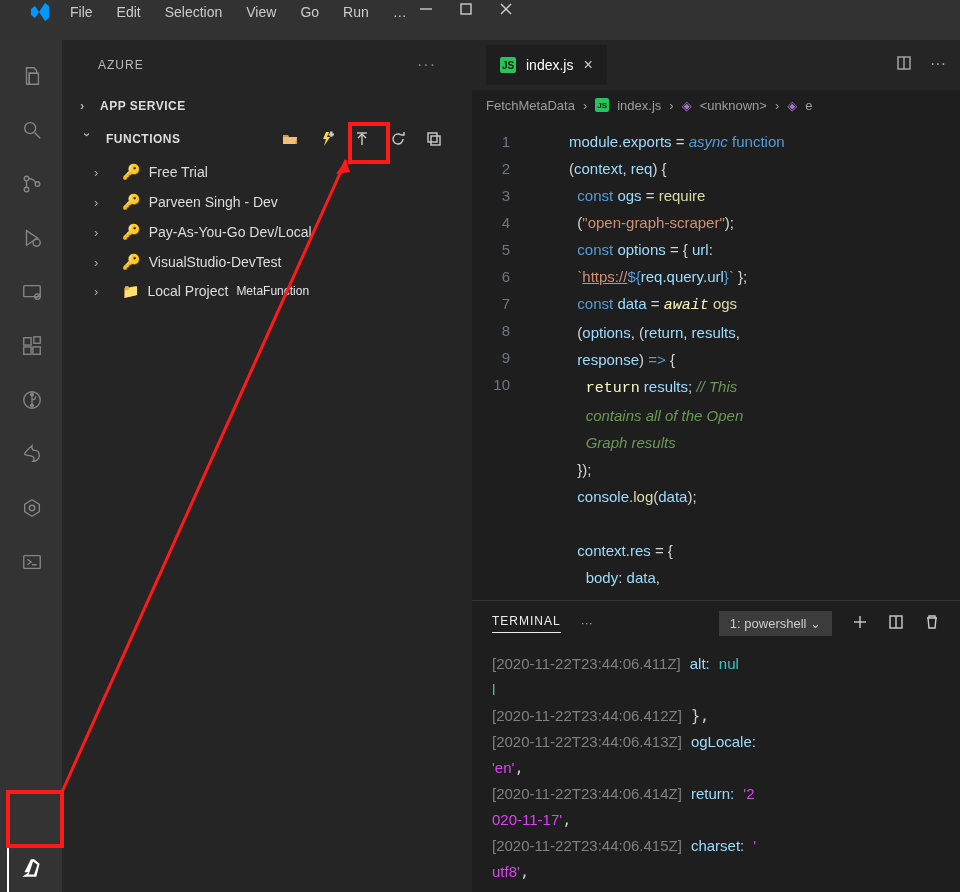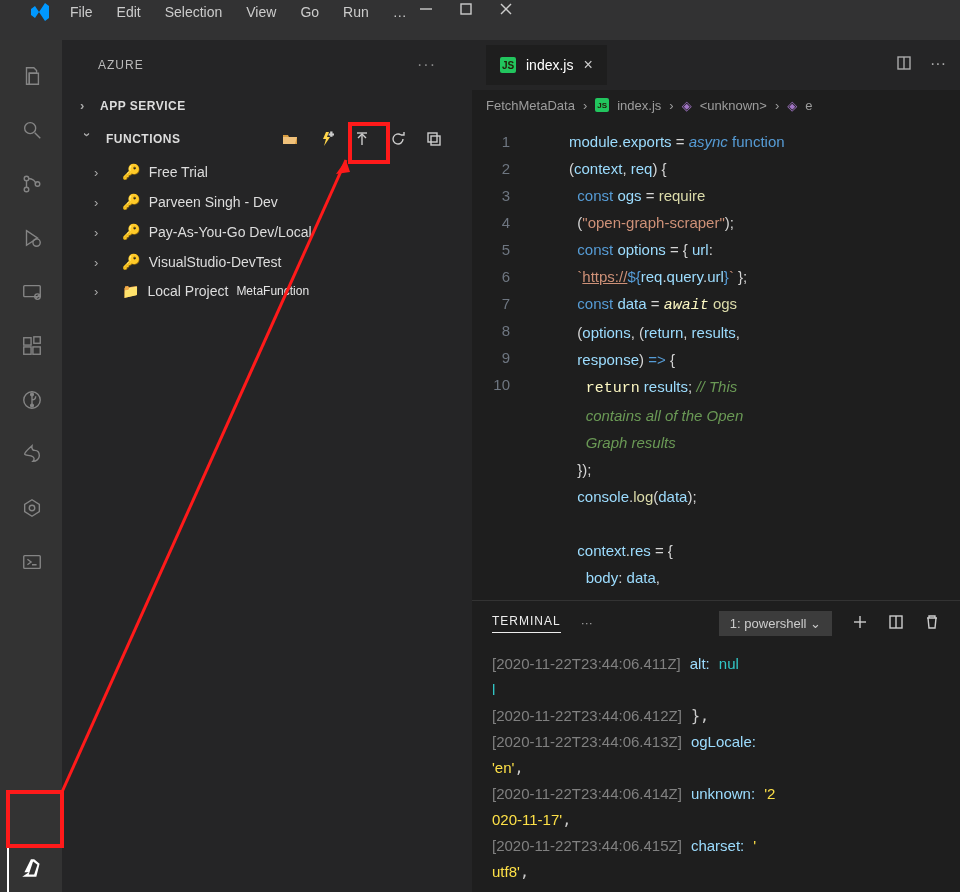"'en'" .tv { color: #fde047 -> #d946ef }
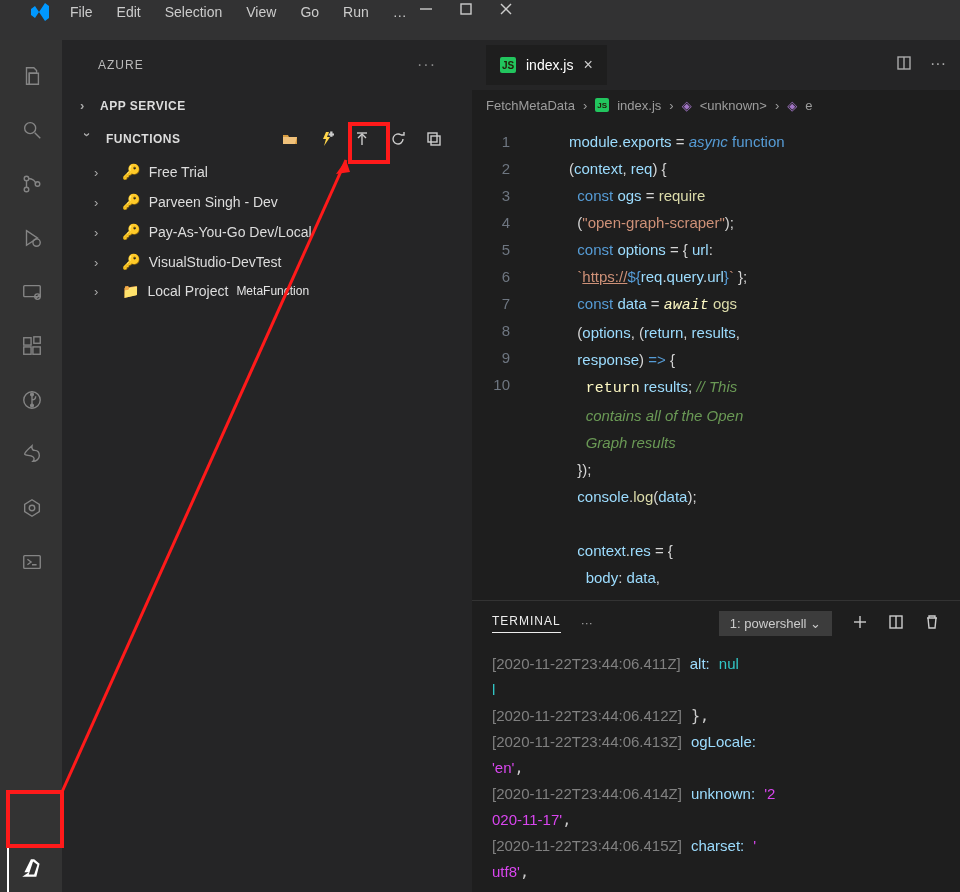"unknown:" span.tk { text: unknown -> return }
